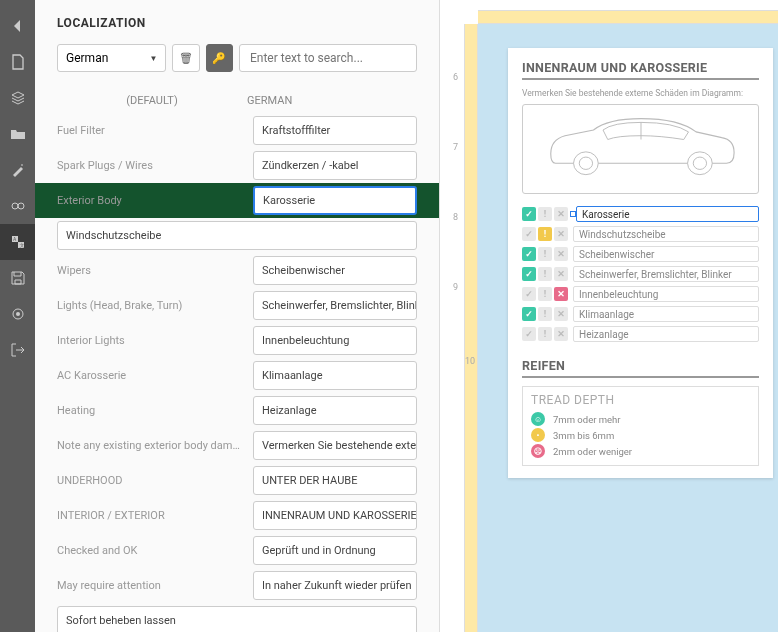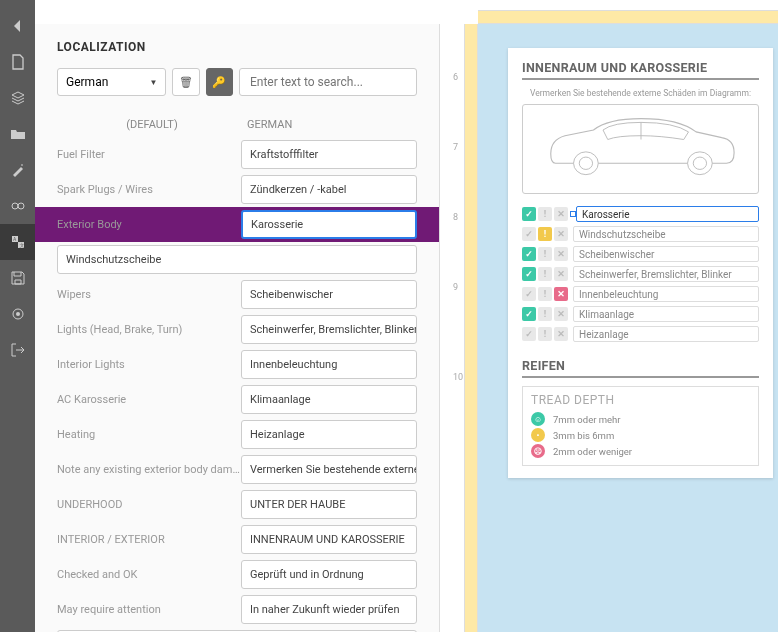"LOCALIZATION" .left-panel { margin-top: 24px -> none }
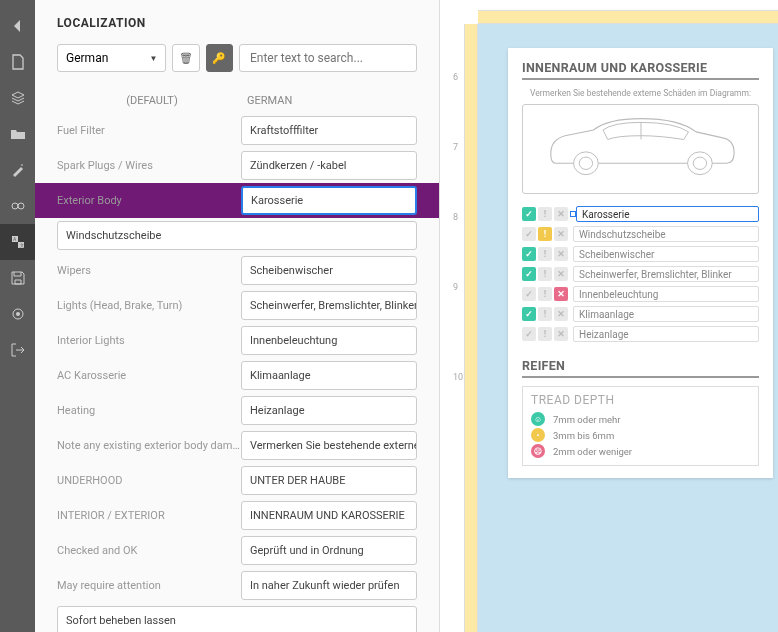"Vermerken Sie bestehende externe Schäden" .note { text-align: center -> none }
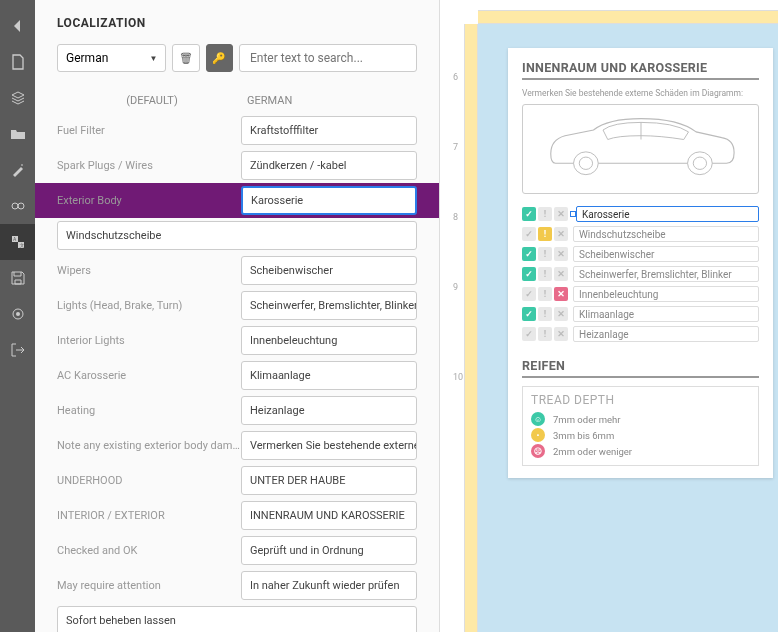"Fuel Filter" .row { gap: 0 -> 12px }
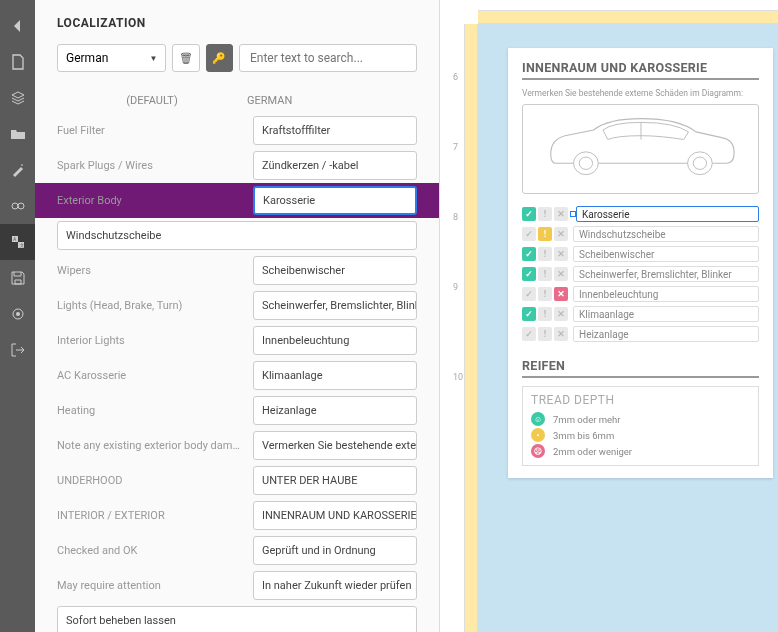"Exterior Body" .row.active { background: #701a75 -> #14532d }
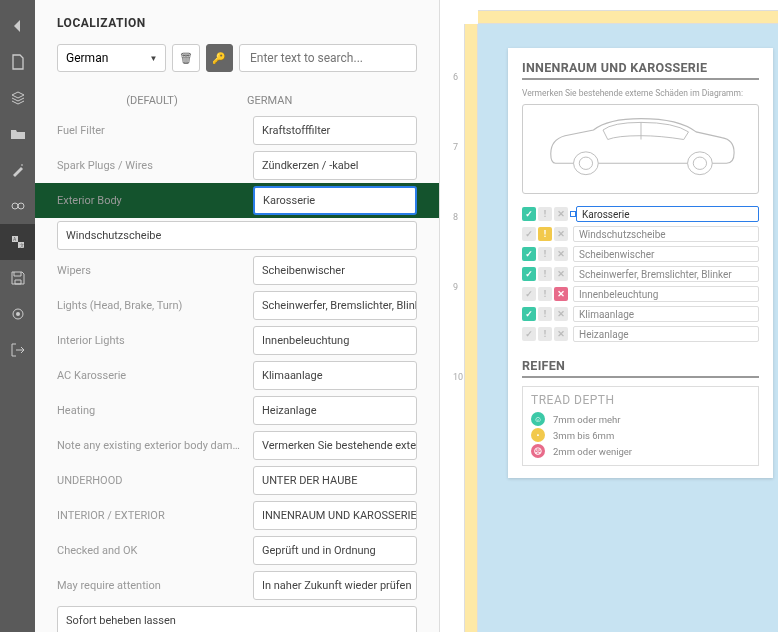"10" div.tick { margin-left: none -> 12px; top: 348px -> 332px }
